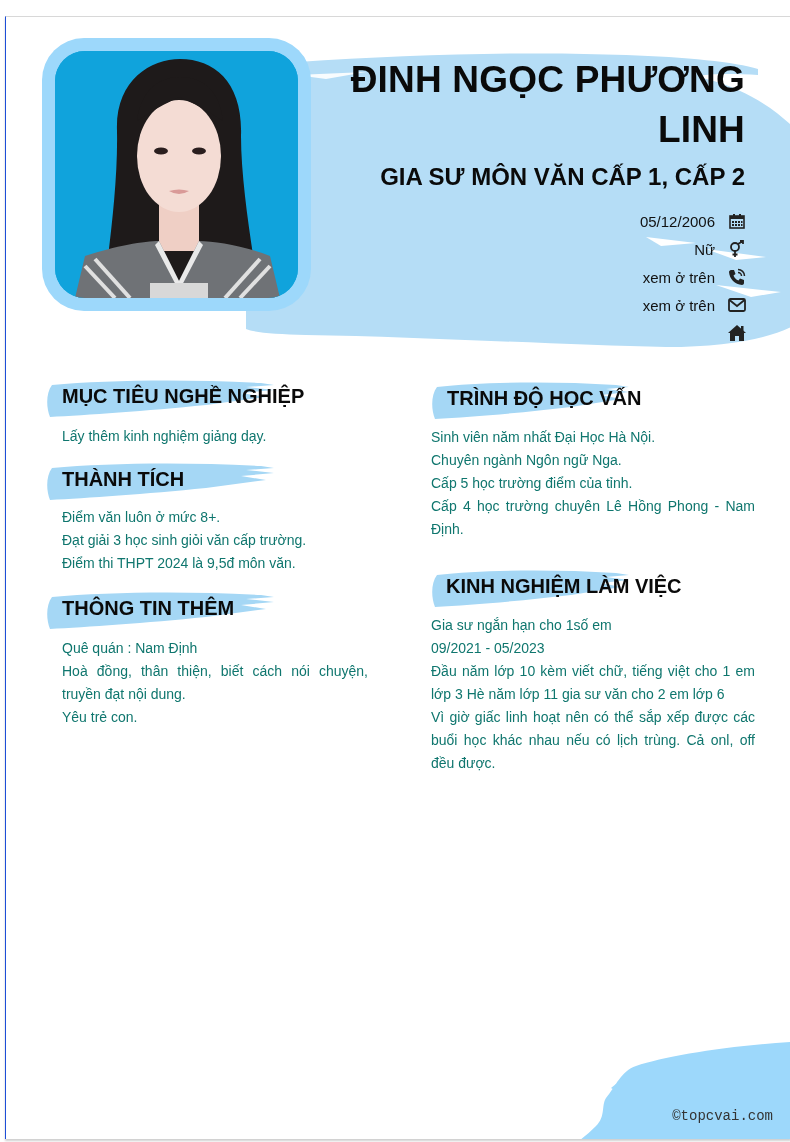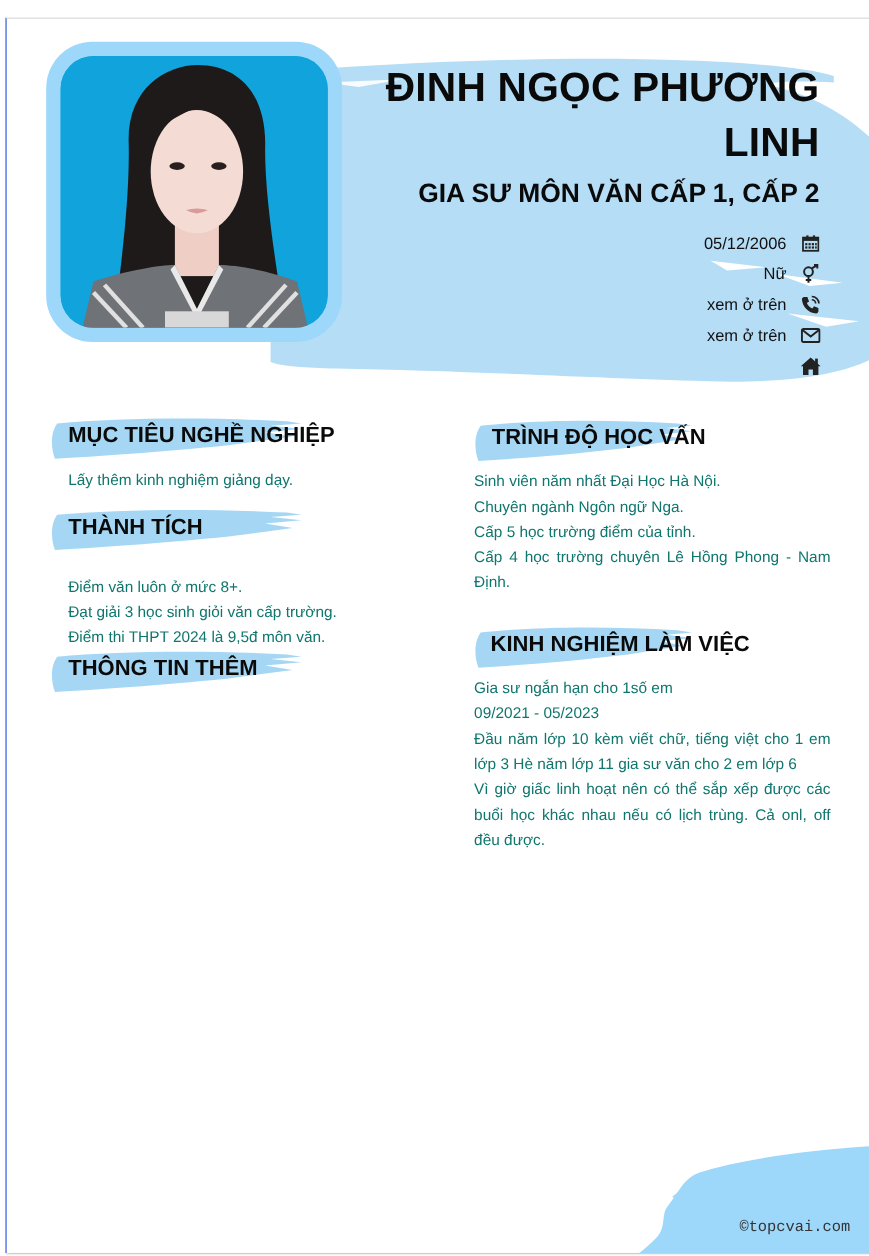"Điểm văn luôn ở mức" div.section-body { margin-top: 20px -> 4px }
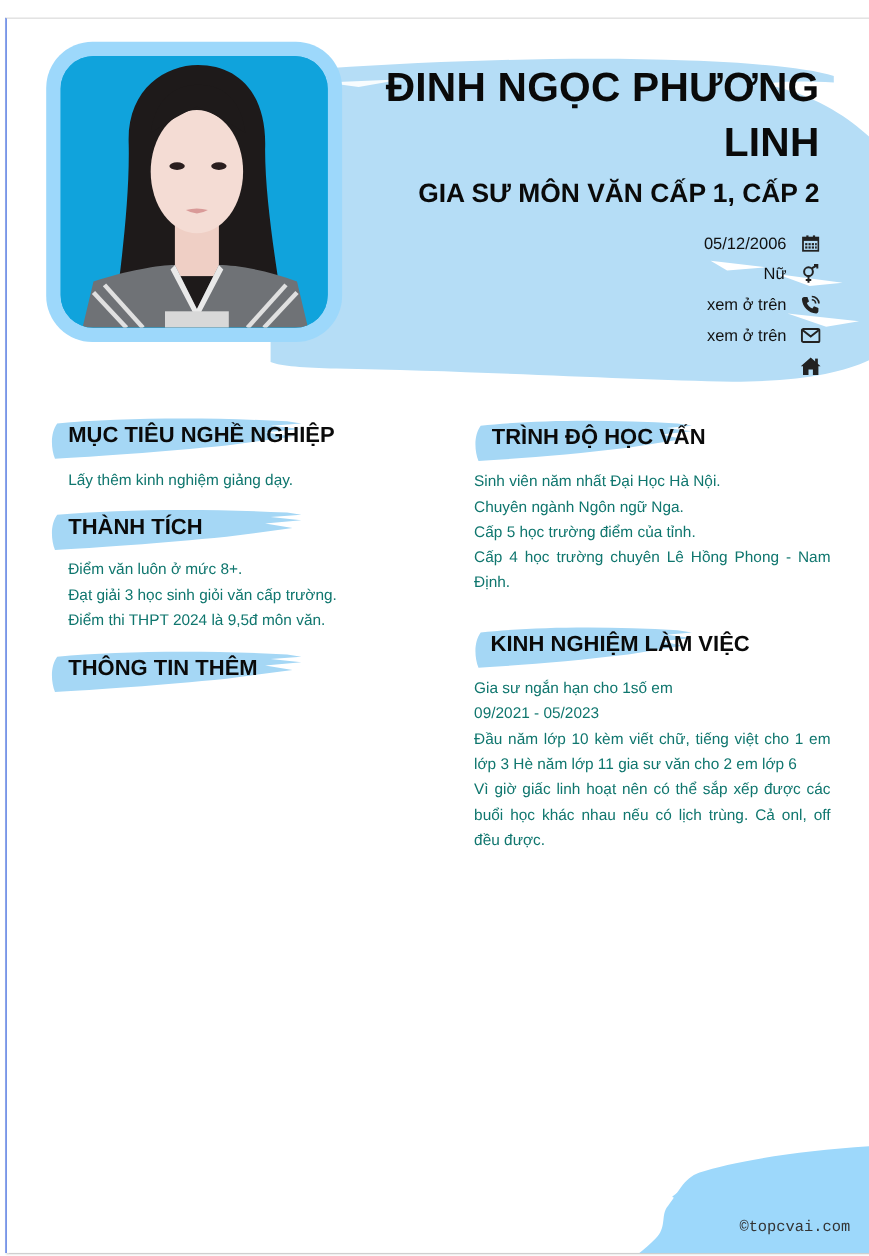"Quê quán : Nam Định" div.section-body { html: none -> <div> <p>Quê quán : Nam Định</p> <p>Hoà đồng, thân thiện, biết cách nói chuyện, truyền đạt nội dung.</p> <p>Yêu trẻ con.</p> </div> }
